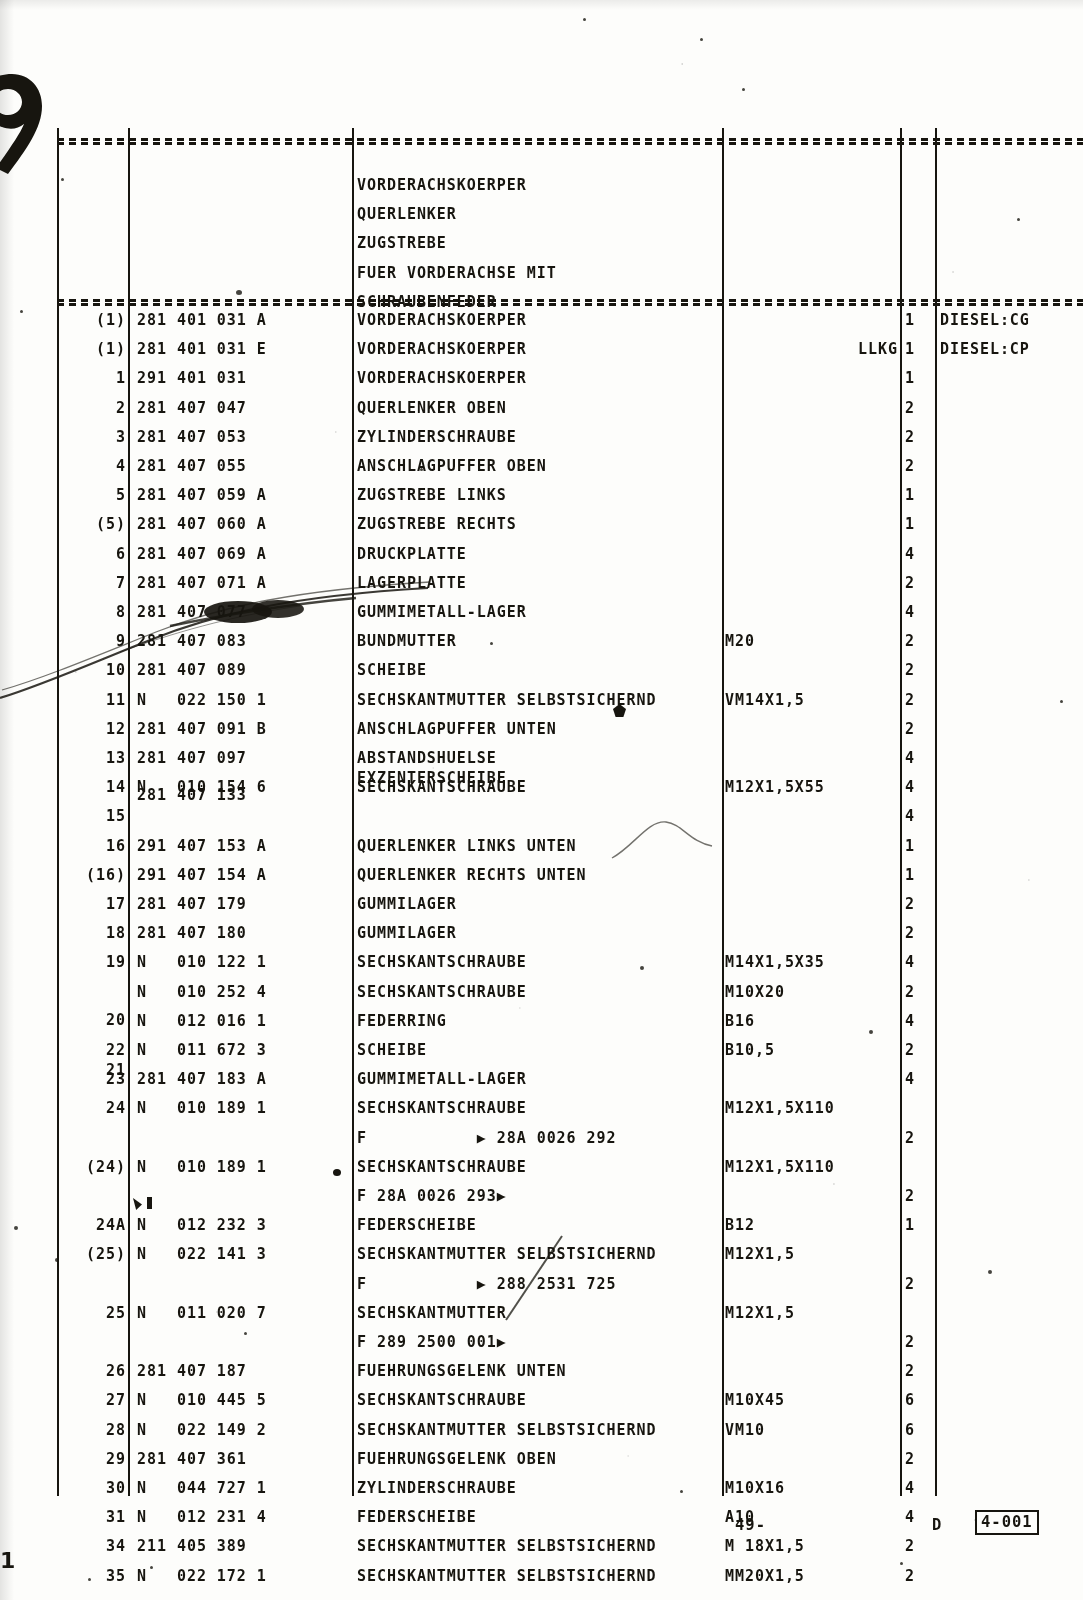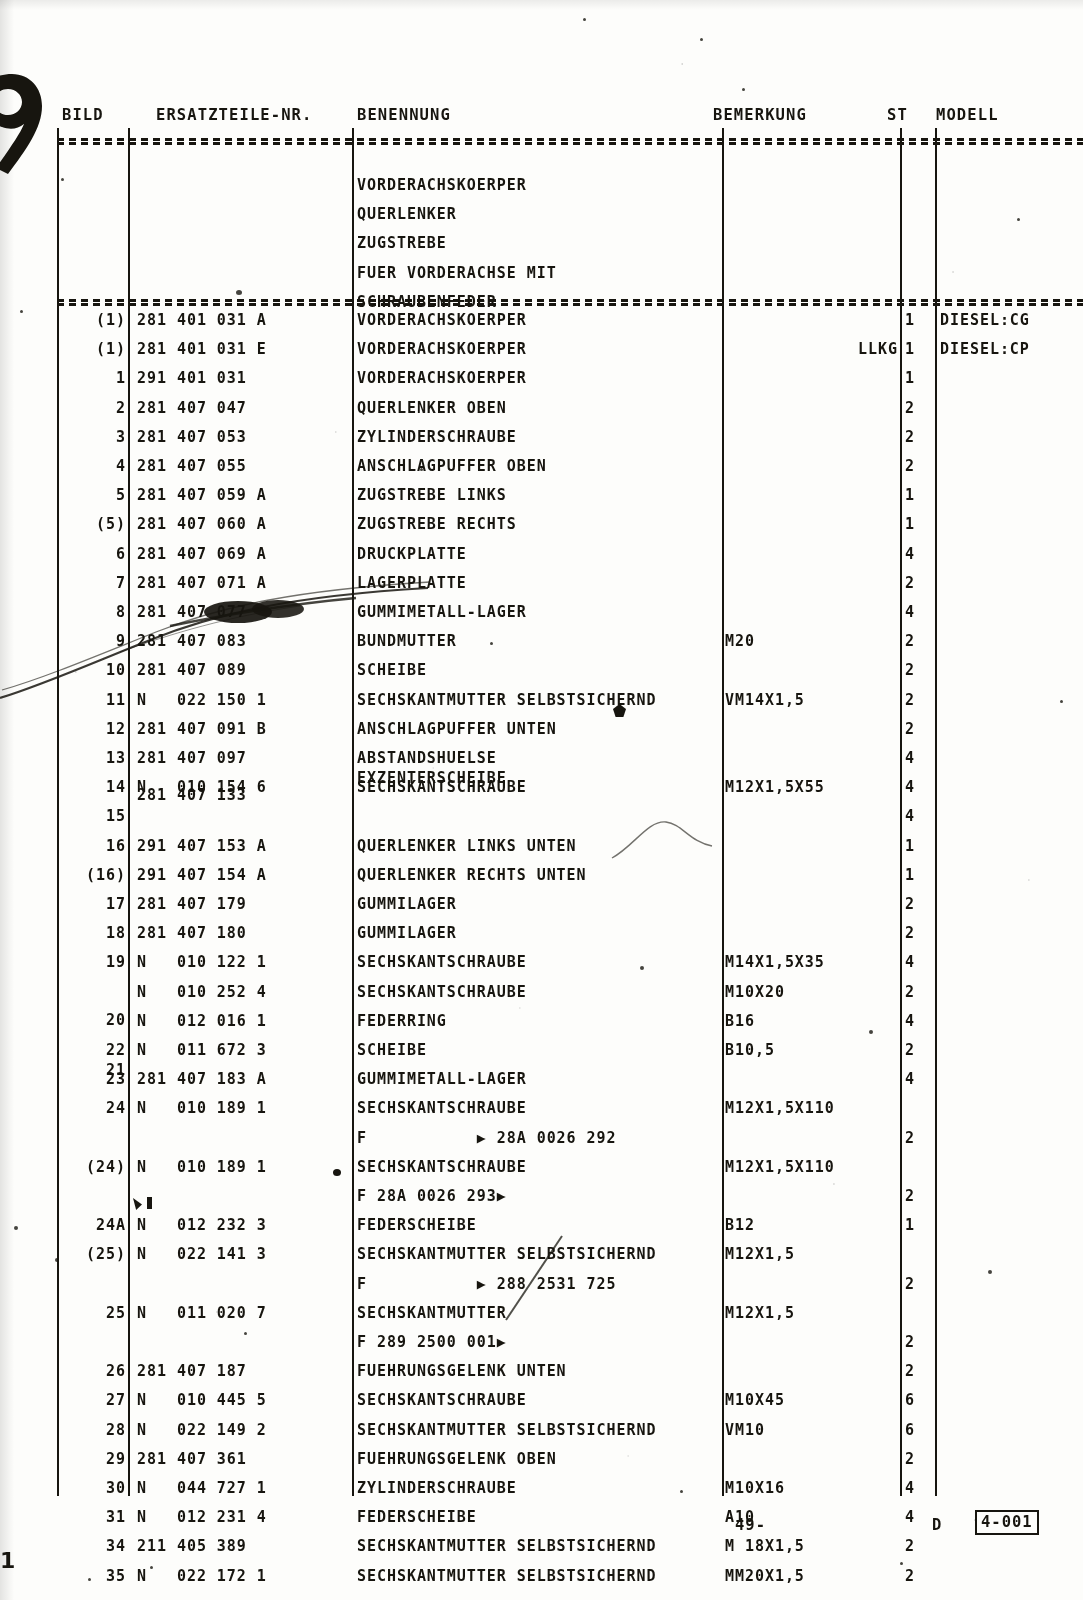"BILD" div.colhead { html: <div> <span>BILD</span> <span>ERSATZTEILE-NR.</span> <span>BENENNUNG</span> <span>BEMERKUNG</span> <span>ST</span> <span>MODELL</span> </div> -> none }
